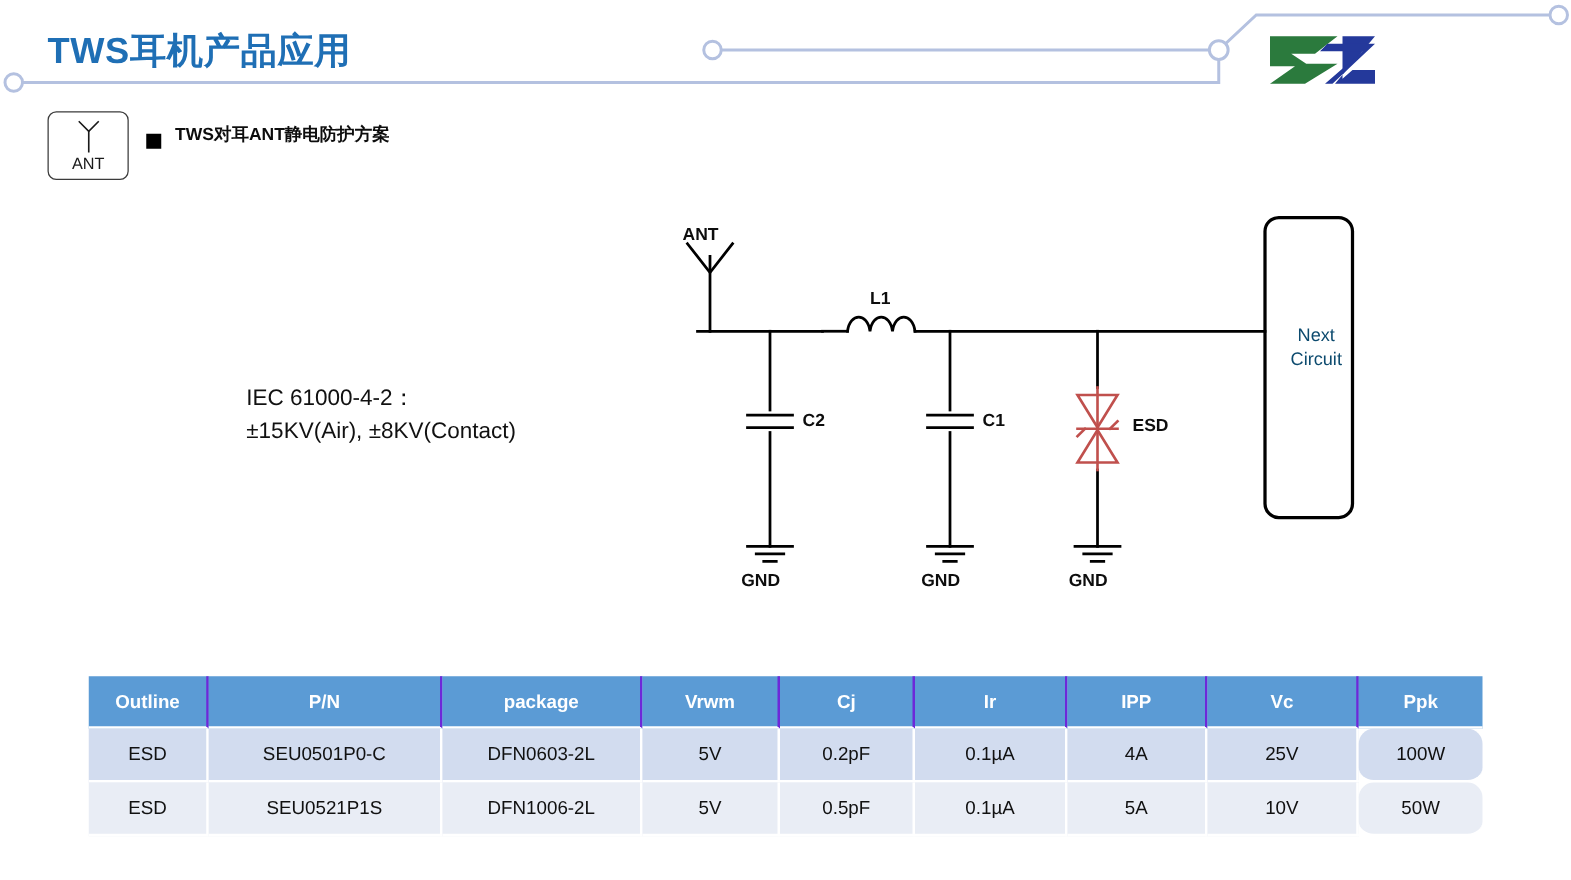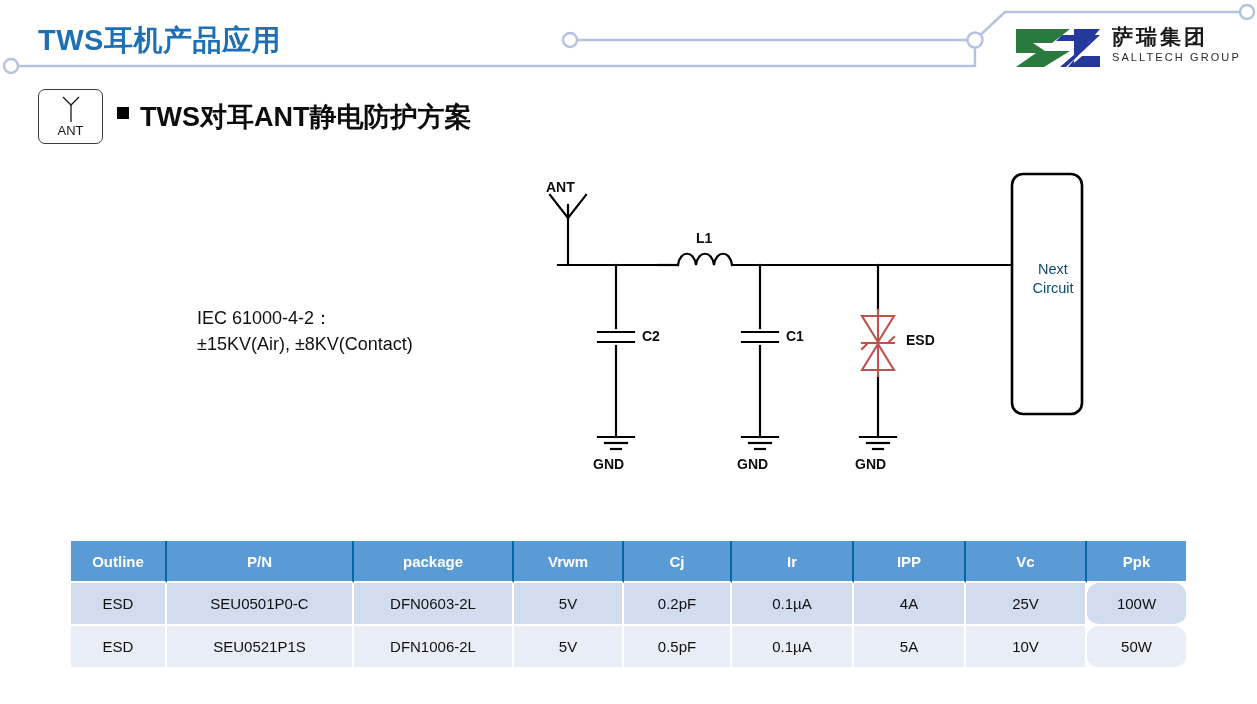"萨瑞集团" div.logo-text { html: <div> <div>萨瑞集团</div> <div>SALLTECH GROUP</div> </div> -> none }
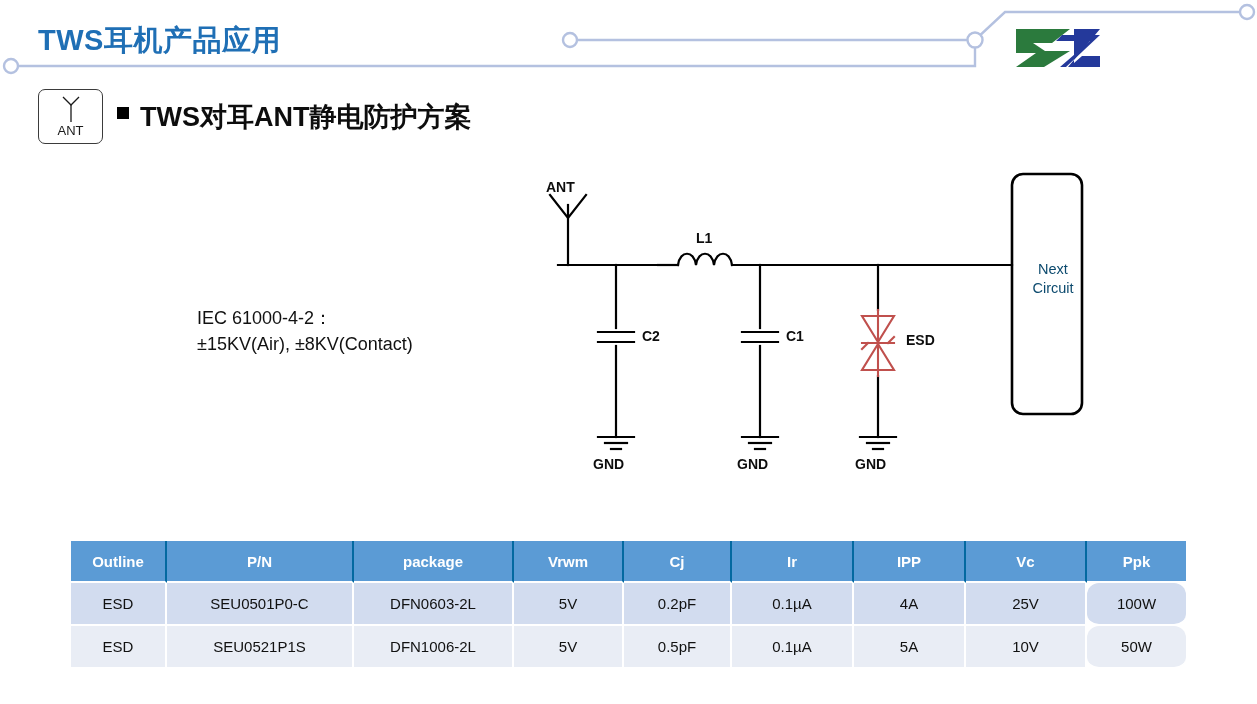"TWS对耳ANT静电防护方案" .section-title { font-size: 27px -> 14px }
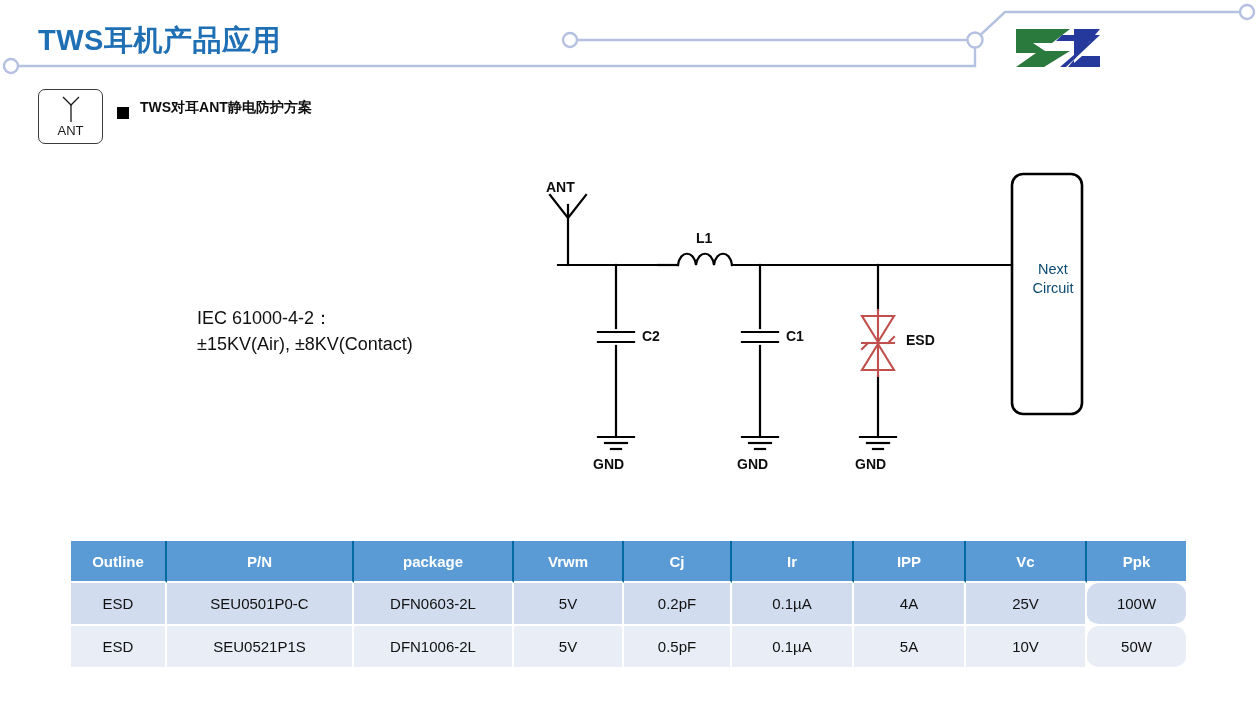"Outline" .spec-table th { border-right: 2px solid #0369a1 -> 2px solid #6d28d9 }
